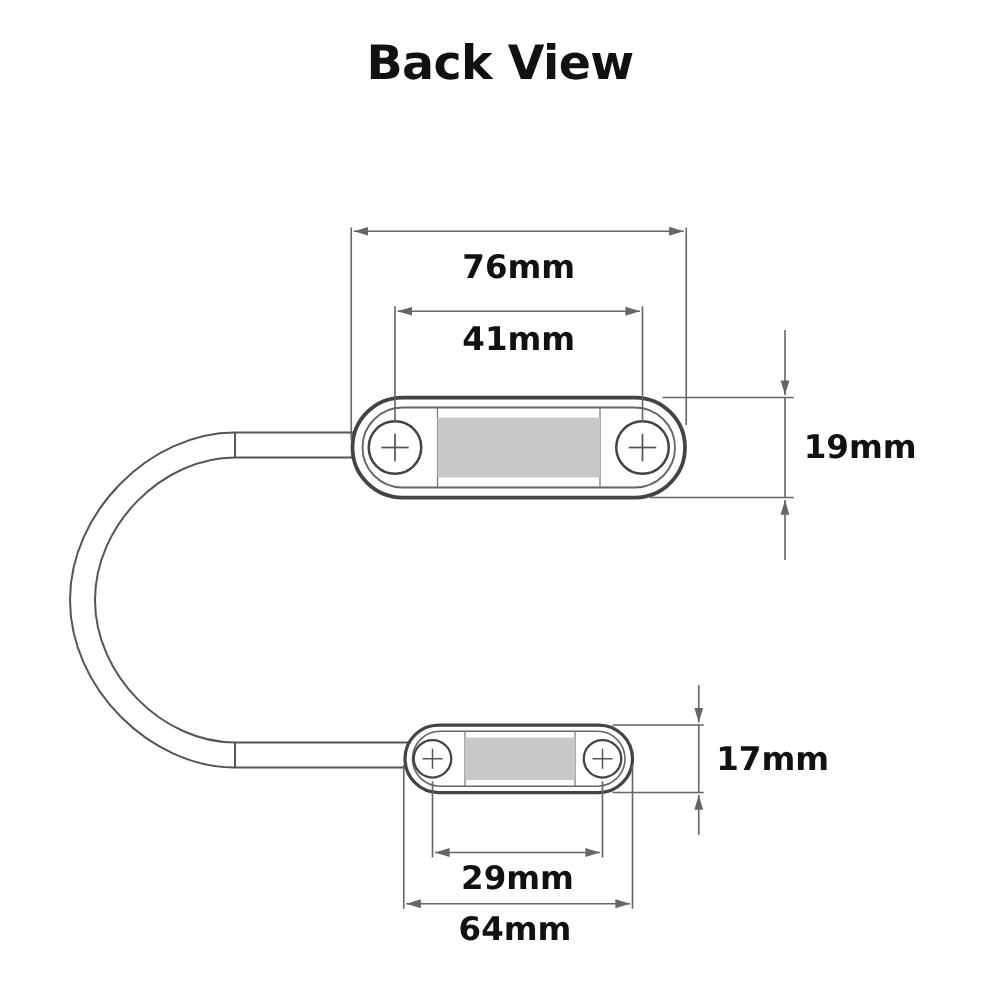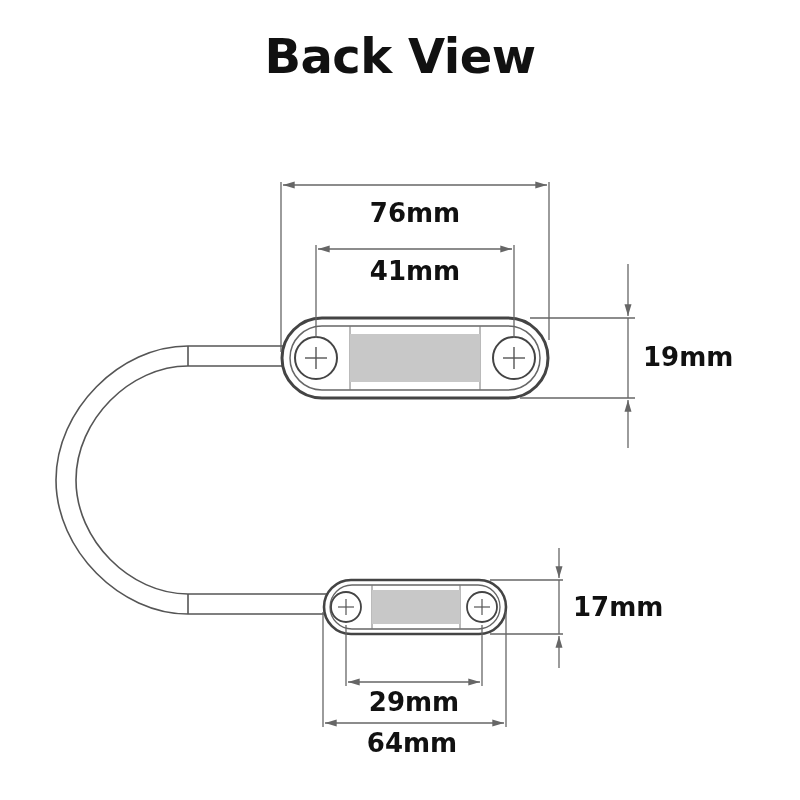"Back View" .title { font-size: 48px -> 38px }
